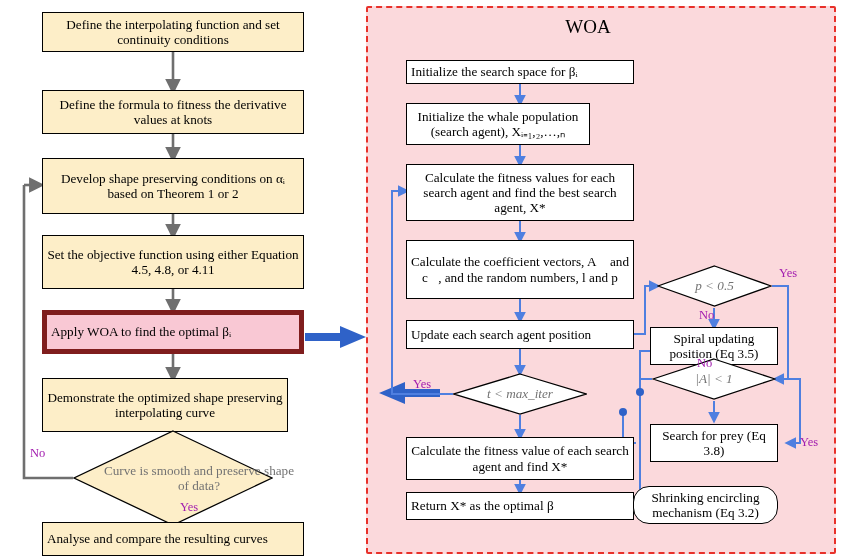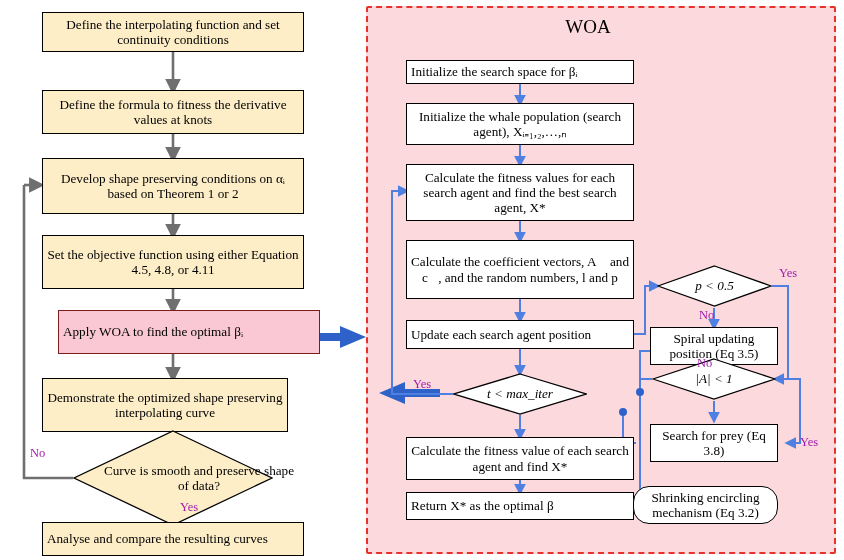"Initialize the whale population (search" div.box { width: 228px -> 184px }
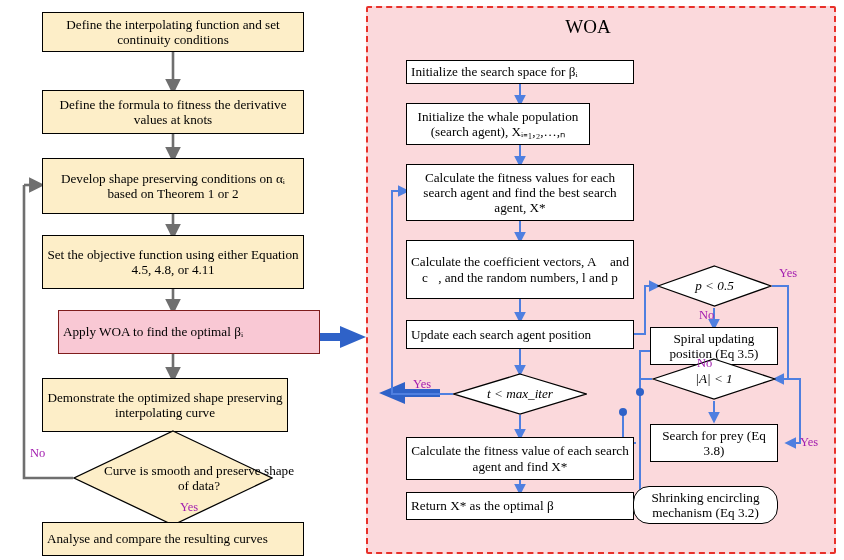"p < 0.5" .diamond-label { color: #000000 -> #737373 }
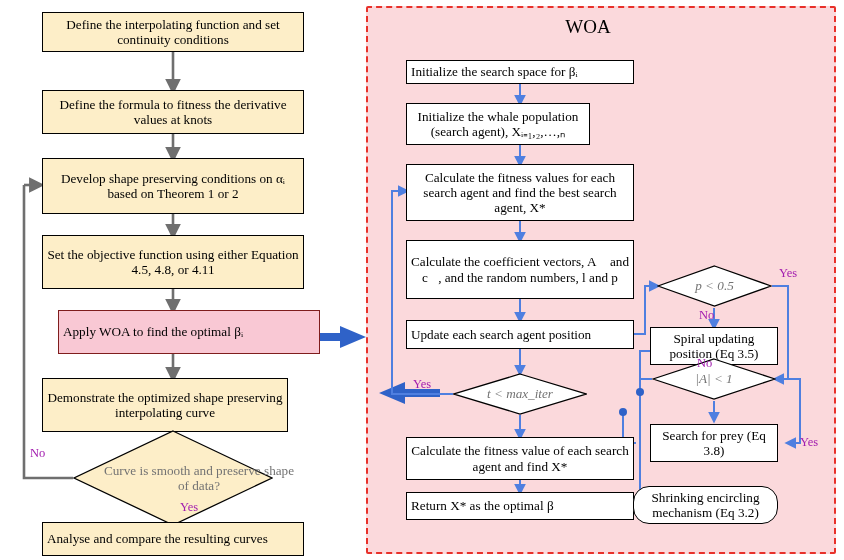"Apply WOA to find the" .box.pink { border: 1px solid #7f1d1d -> 5px solid #7f1d1d; margin-left: 16px -> none }
